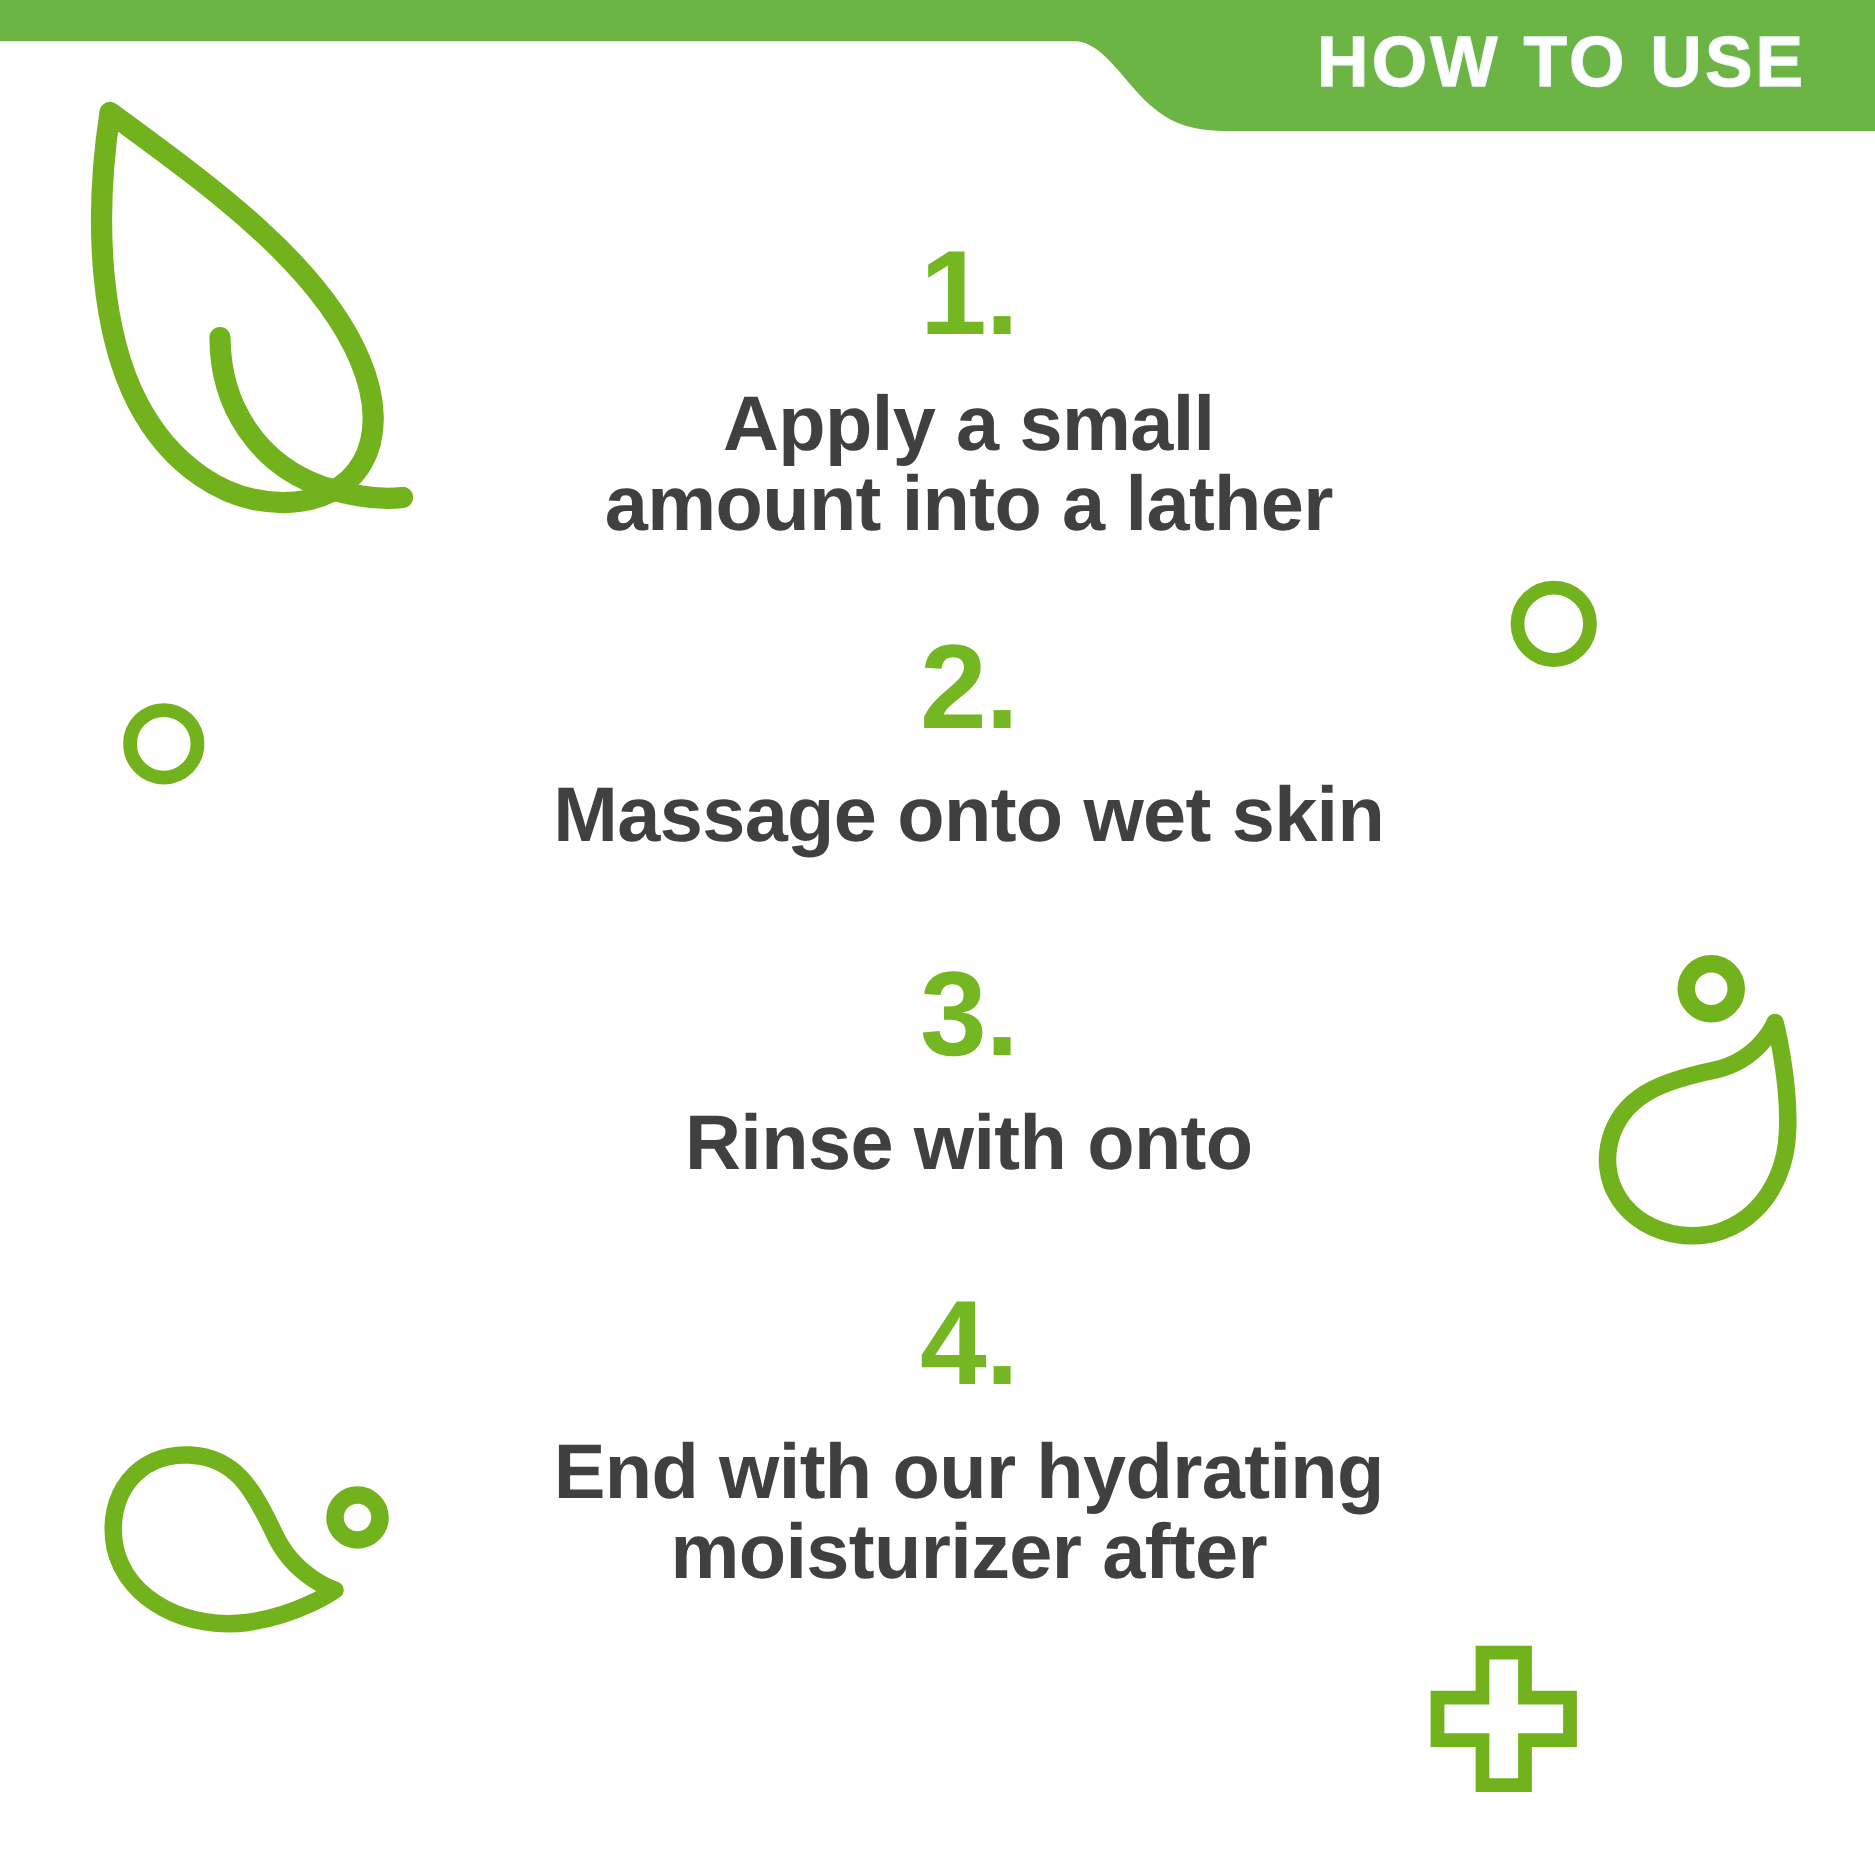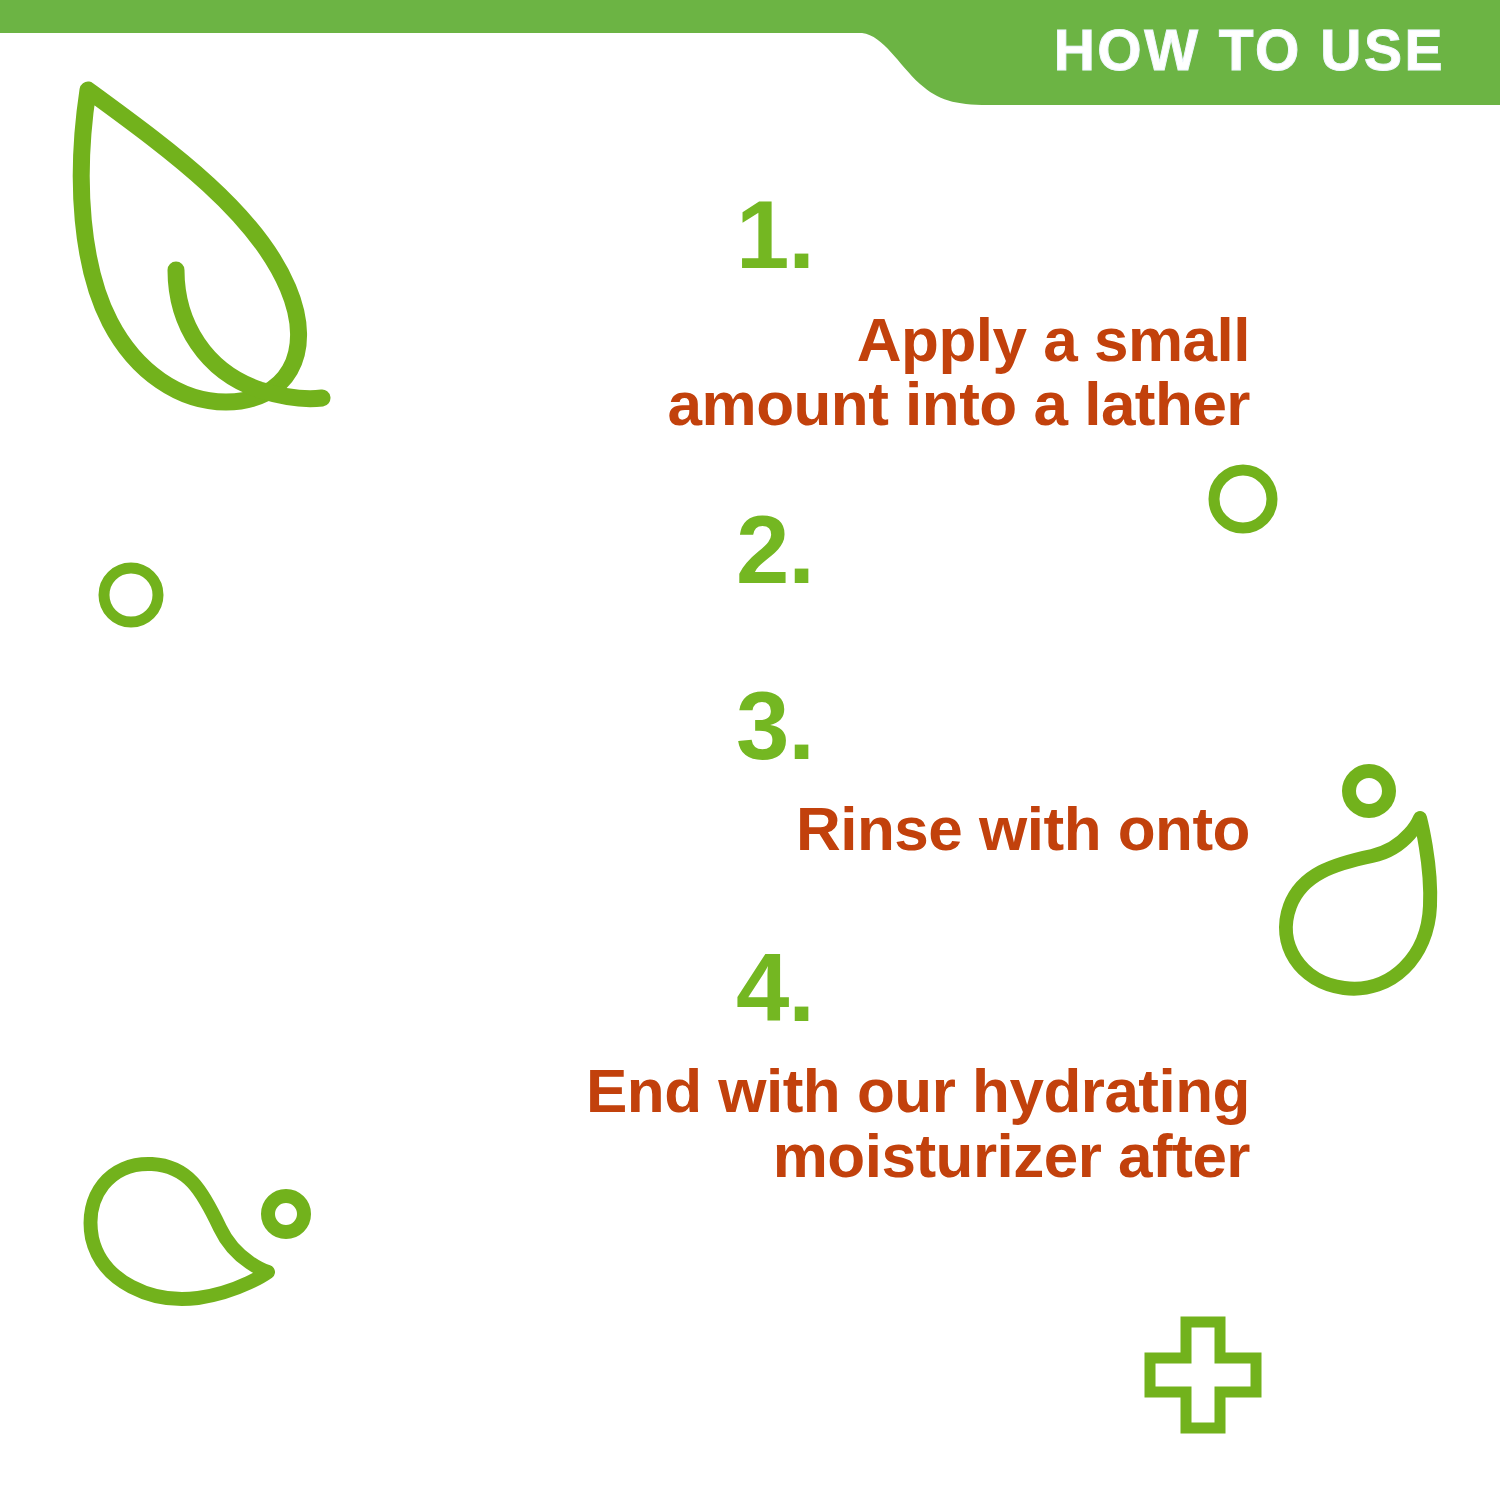"Apply a small" .step-text { color: #c2410c -> #404040; text-align: right -> none }
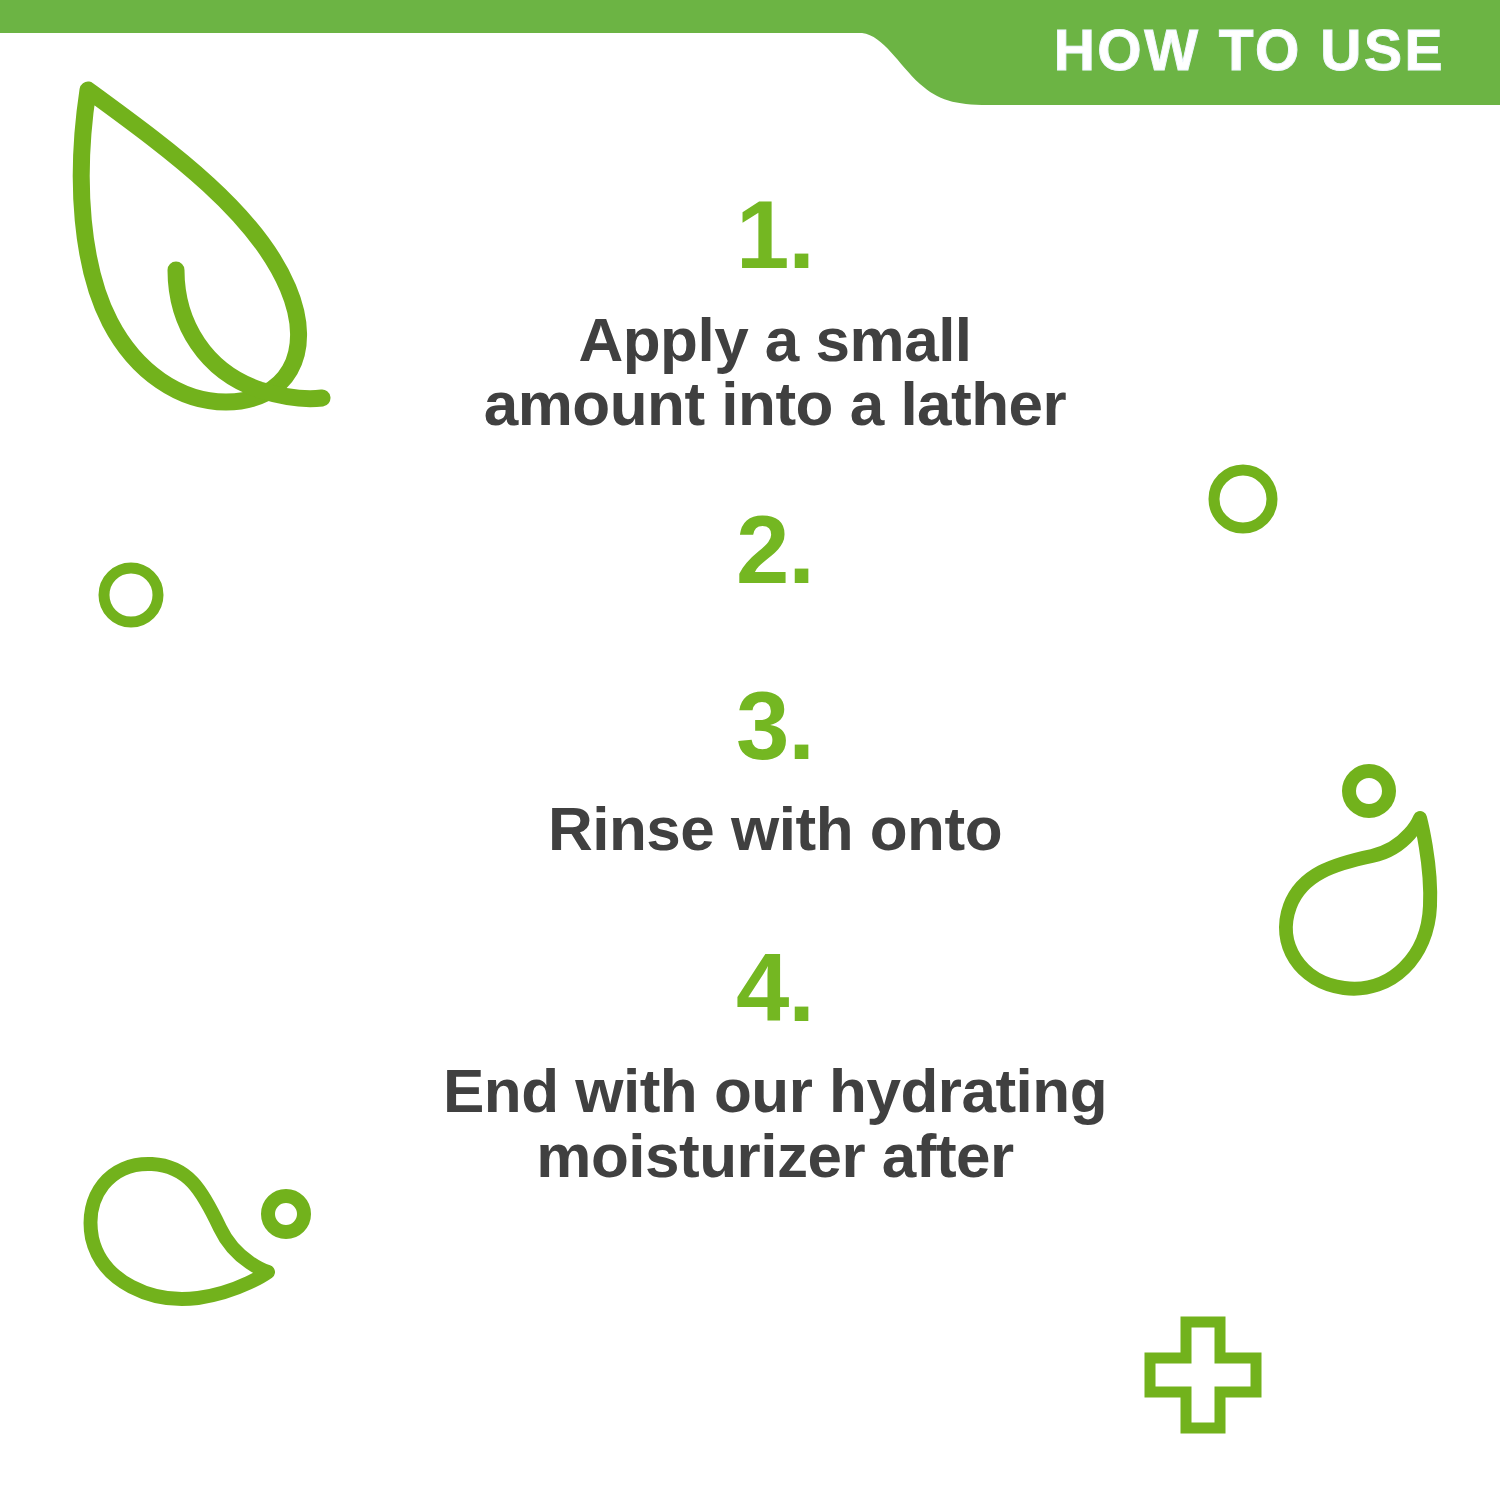"Massage onto wet skin" div.step-text { html: none -> <div>Massage onto wet skin</div> }
